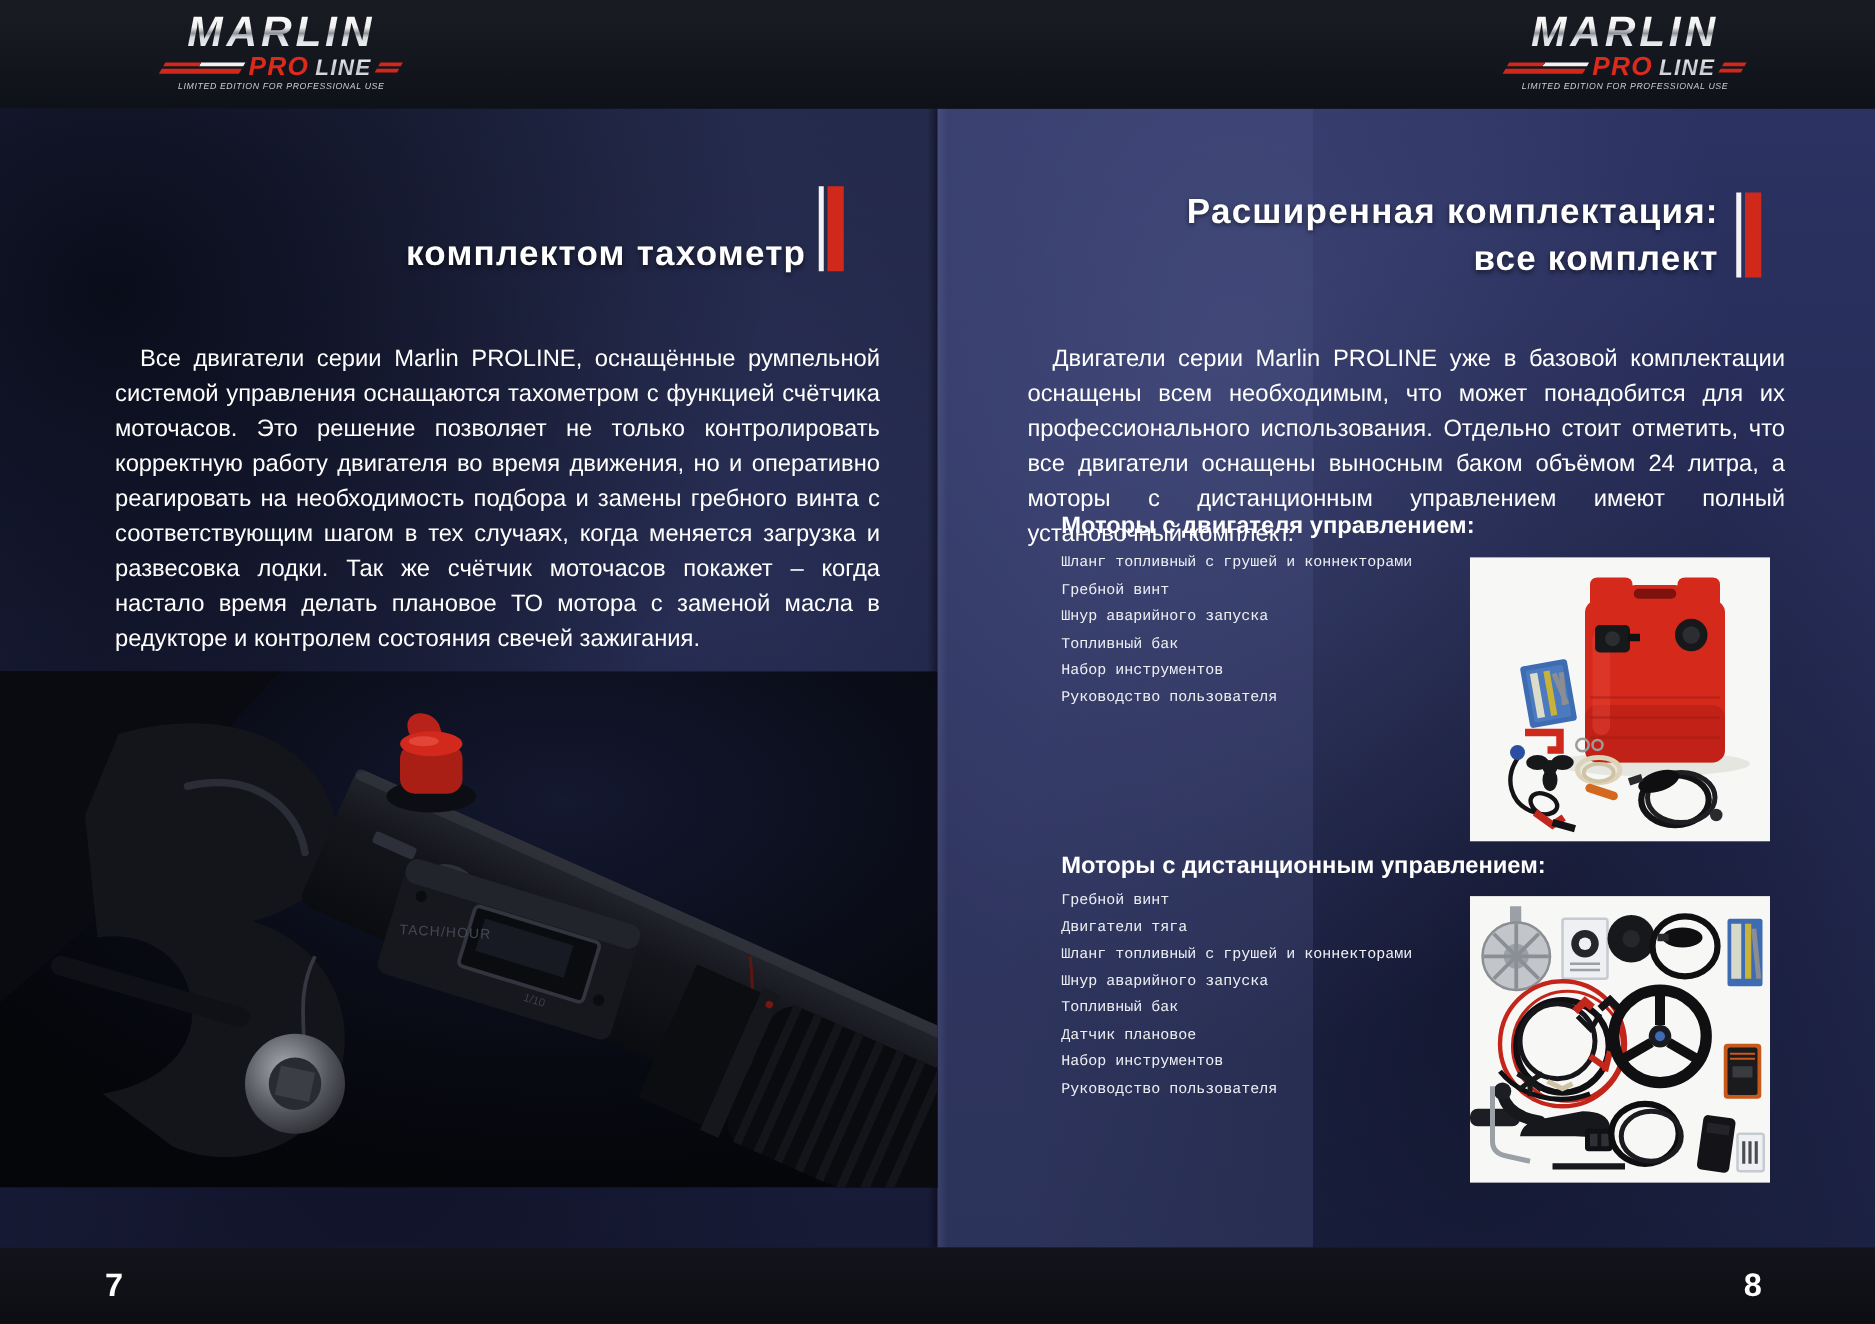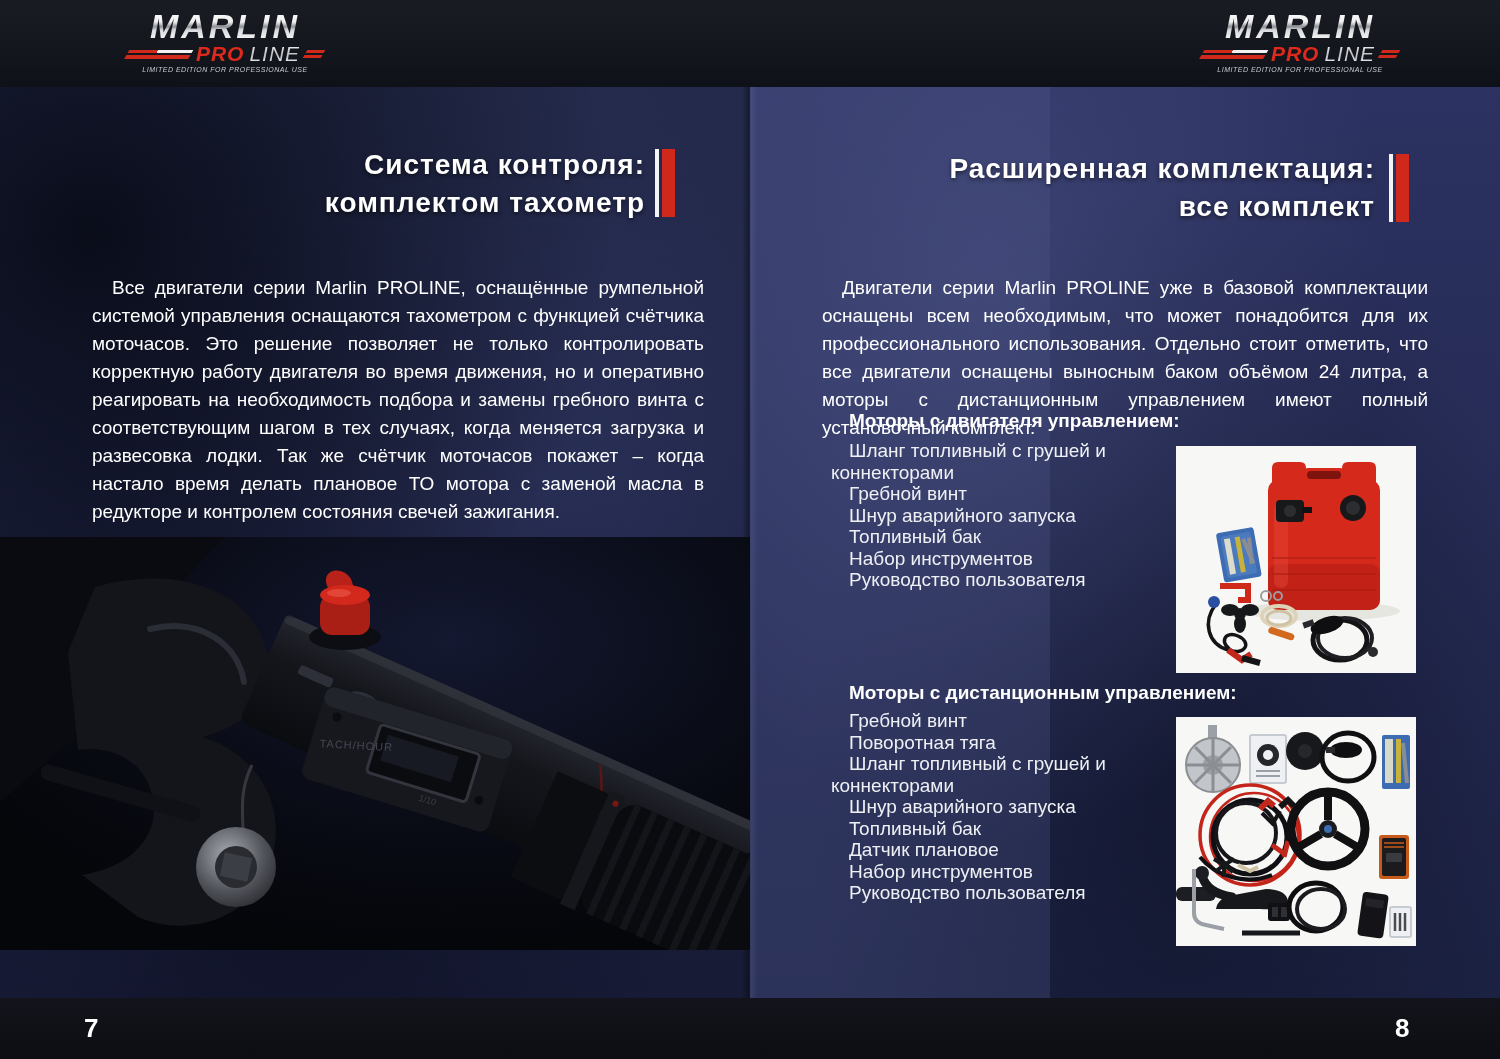"LINE" .logo-line { font-size: 21px -> 18px; font-weight: normal -> bold }
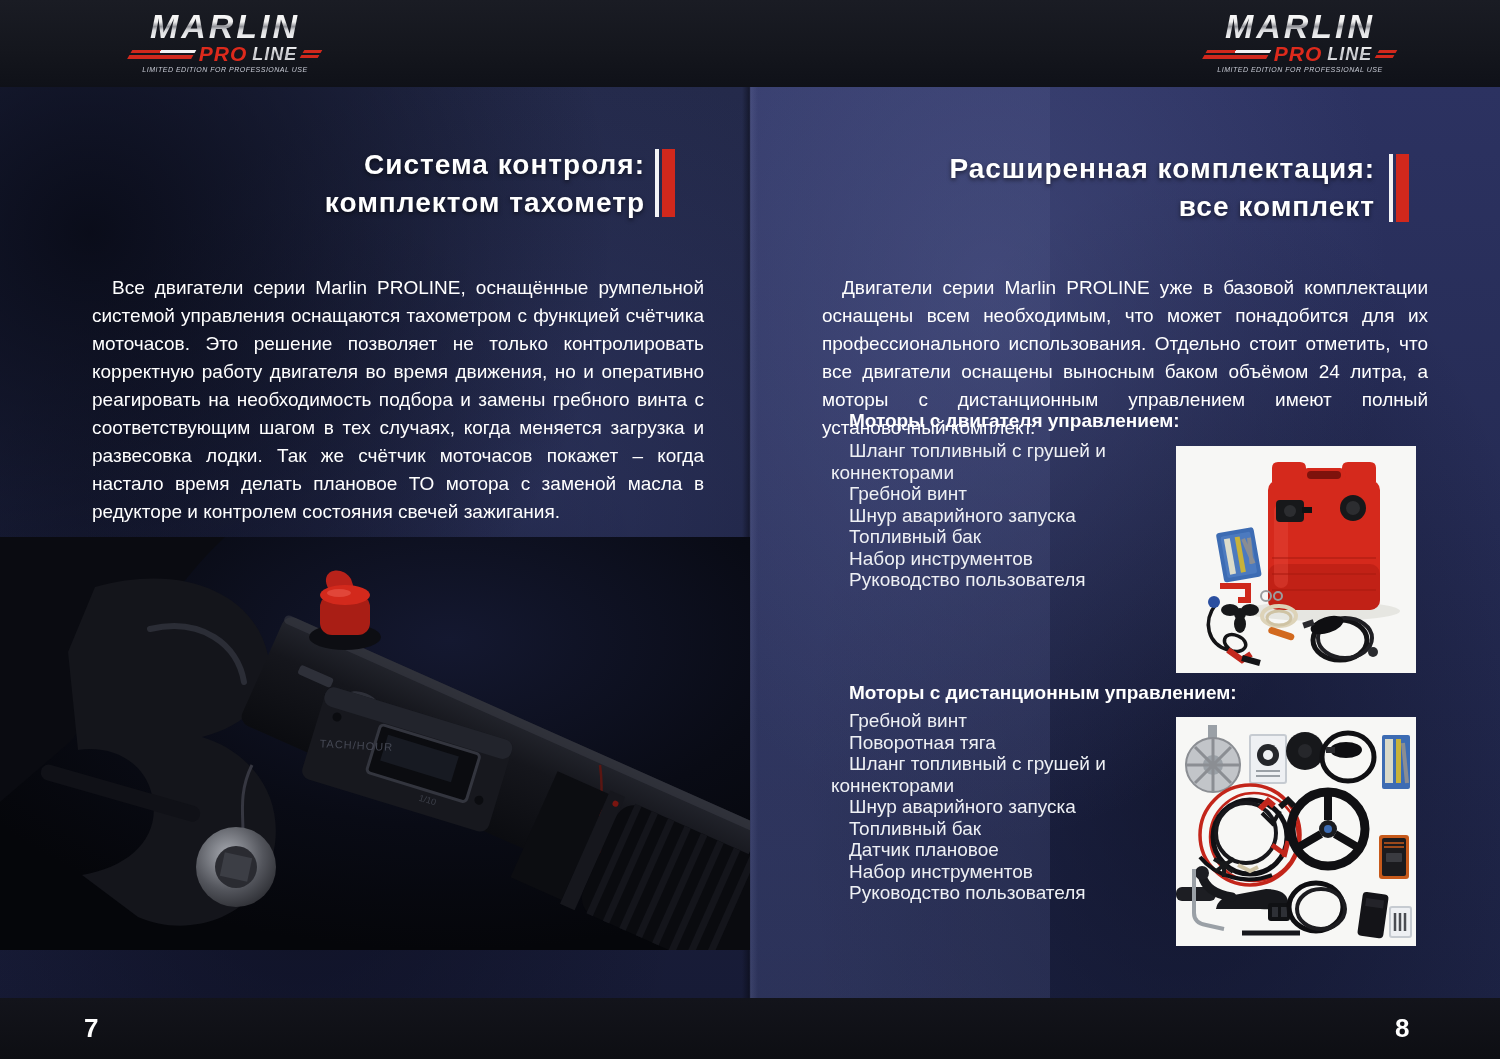"Система контроля:" span { html: <span>Система контроля:</span> -> none }
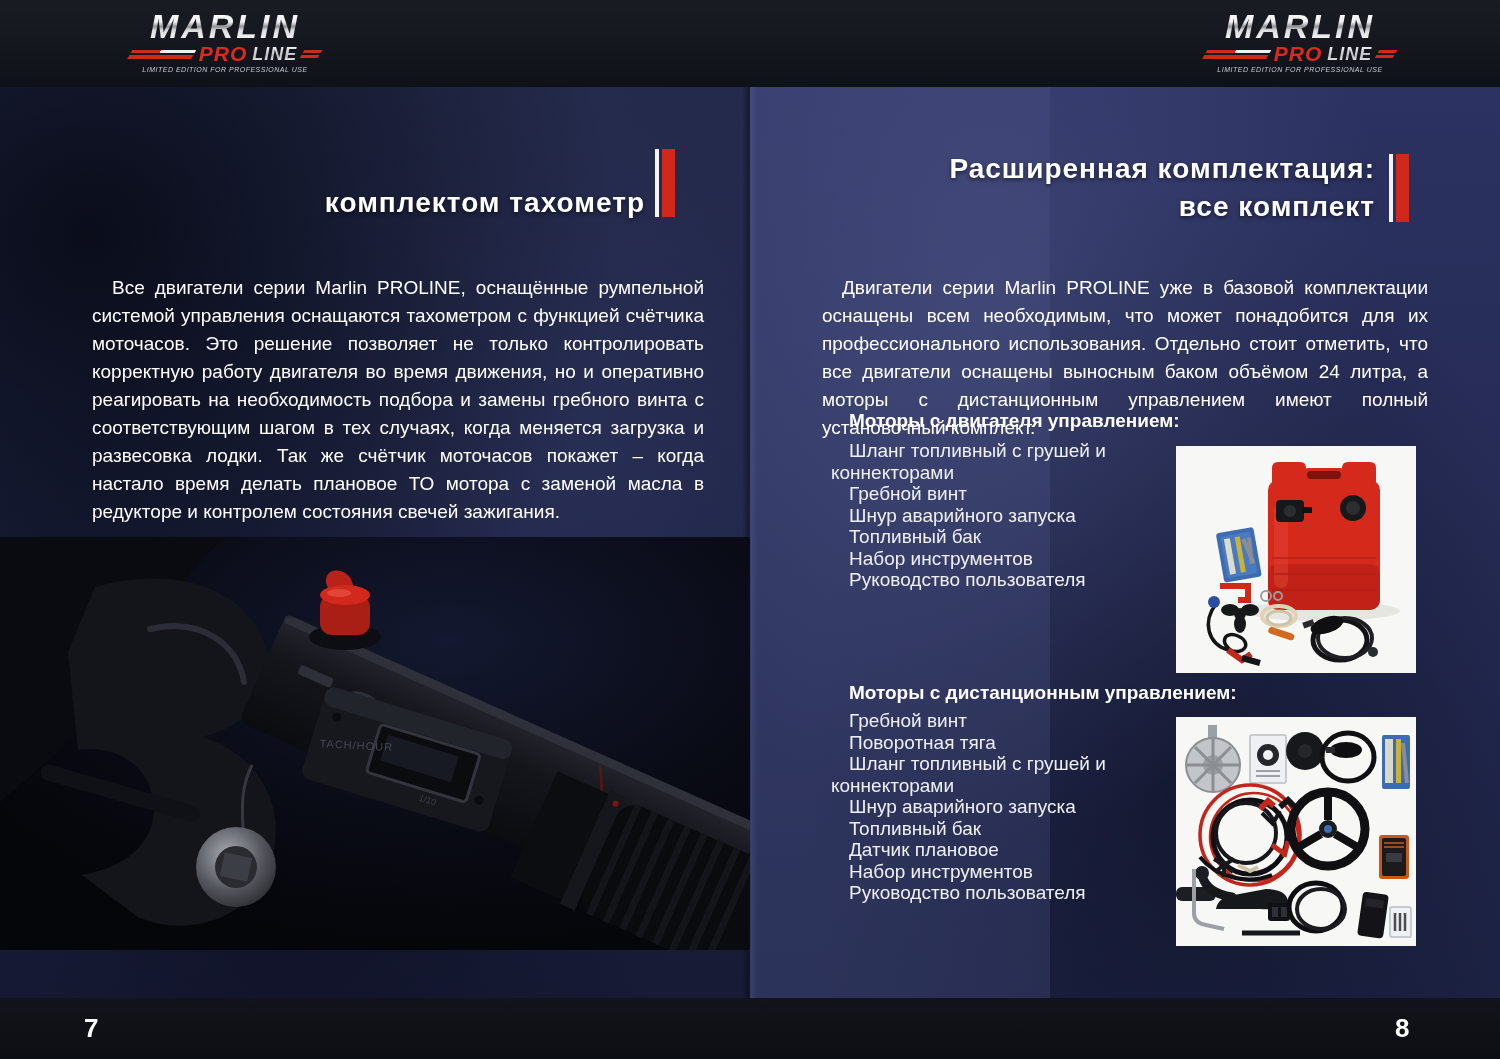"Шланг топливный с грушей и" .kit-list { font-family: none -> Liberation Mono, monospace; font-size: 19px -> 12px }
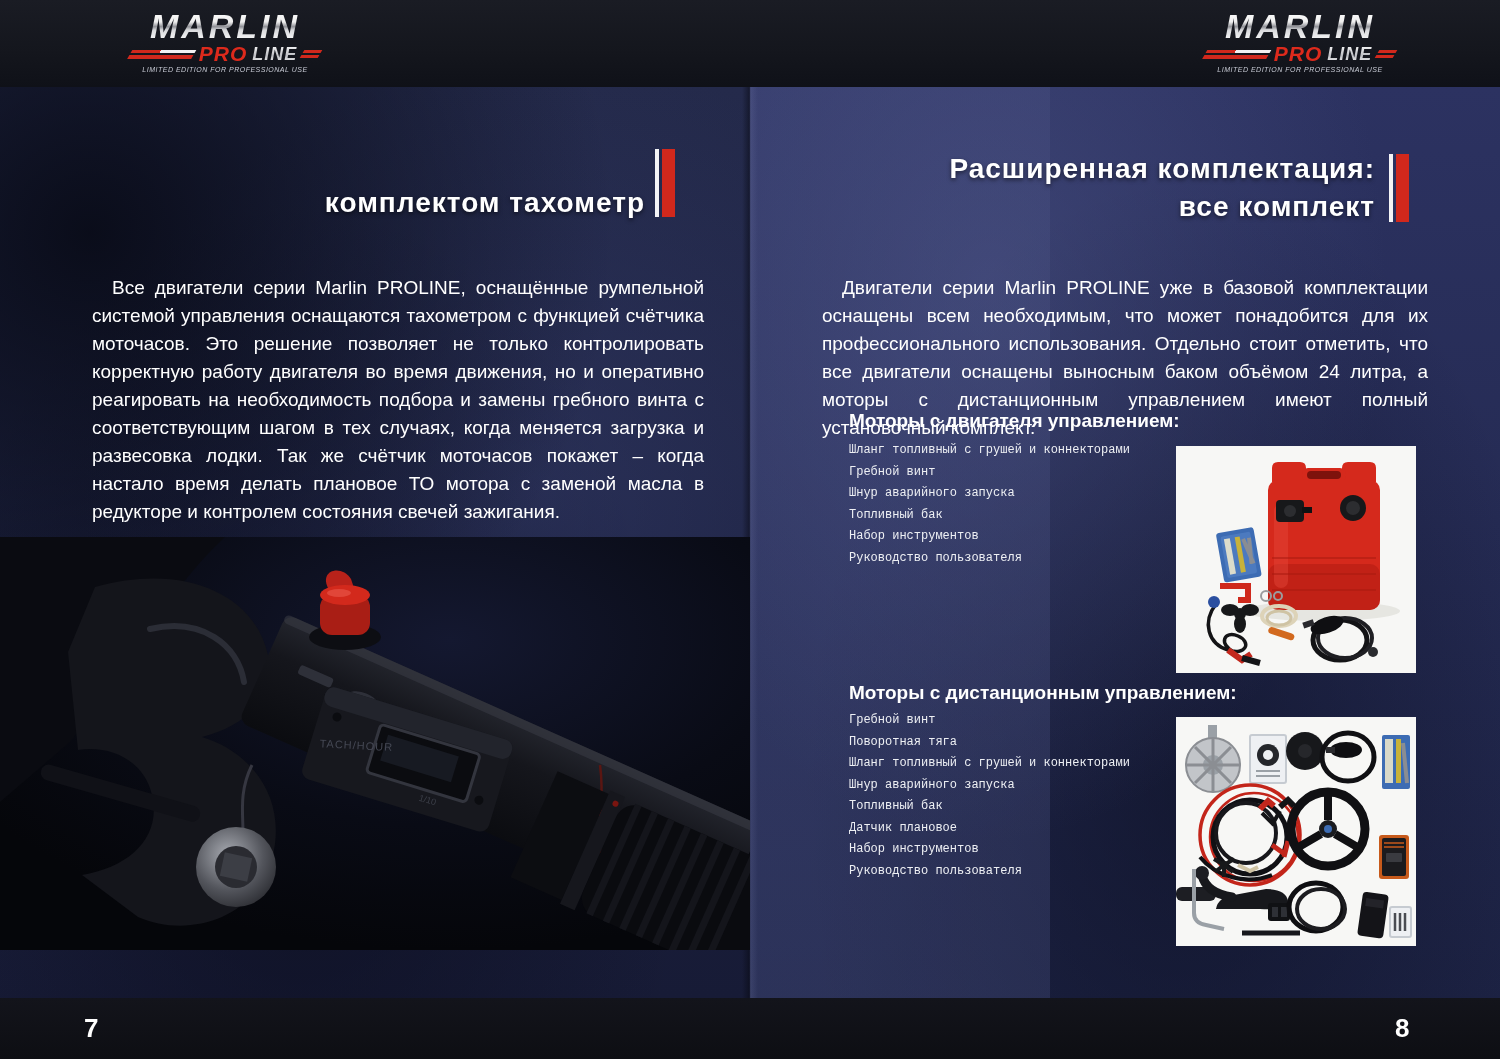"Поворотная тяга" div { text: Поворотная -> Двигатели }
